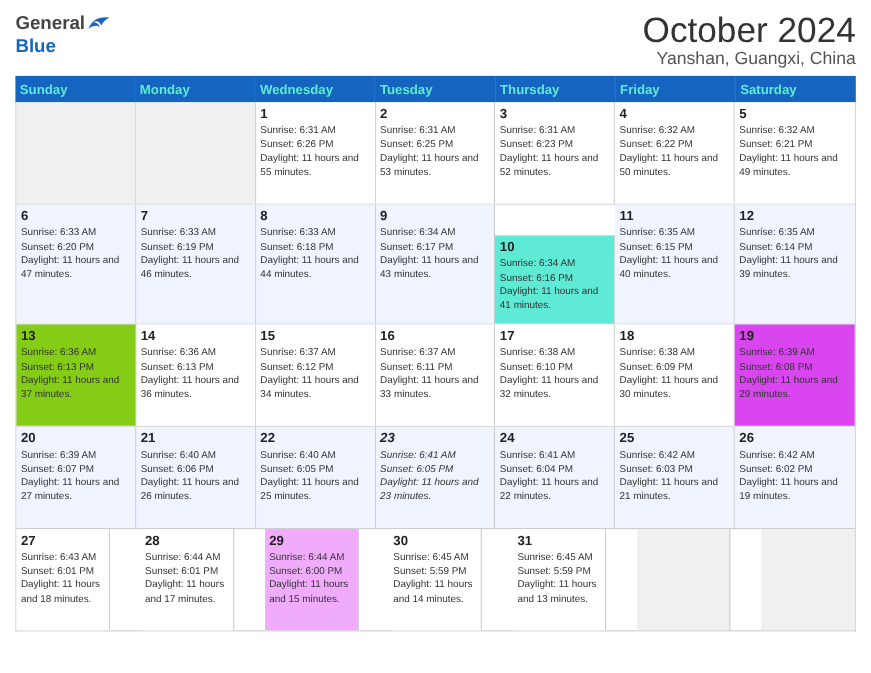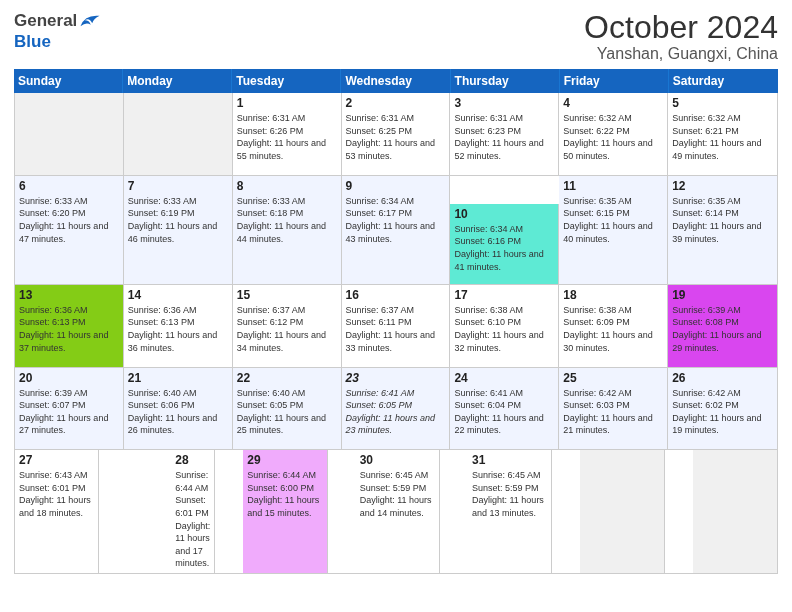"Sunday" .cal-header-cell { color: #ffffff -> #5eead4 }
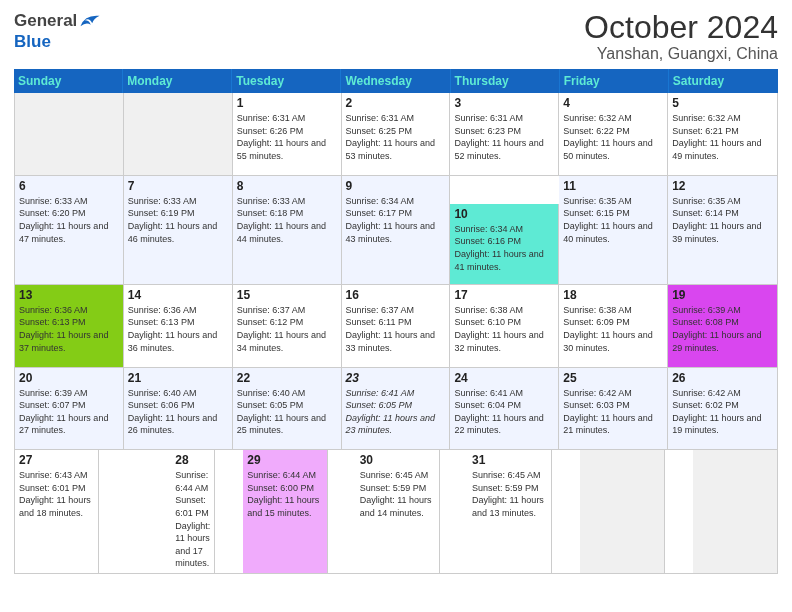"Tuesday" div.cal-header-cell { order: before "Wednesday" -> after "Wednesday" }
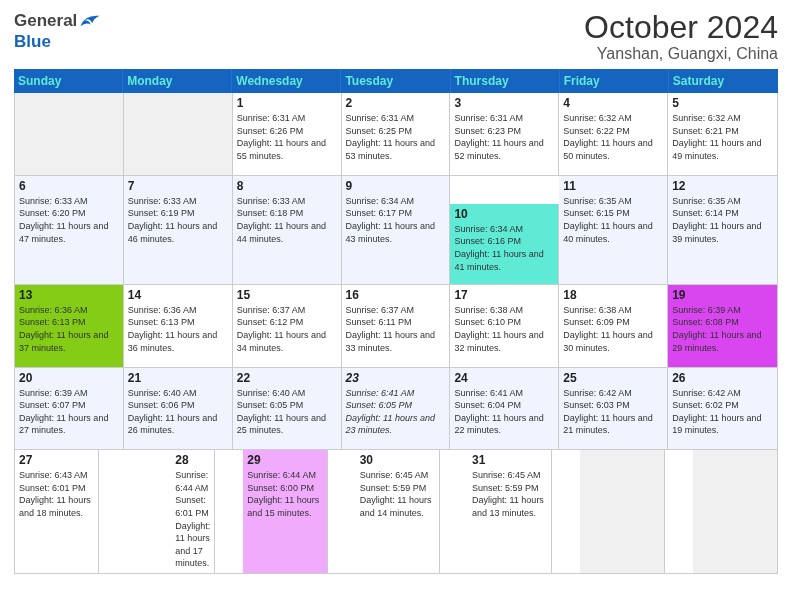"28" div.cal-cell { margin-left: 44px -> none }
